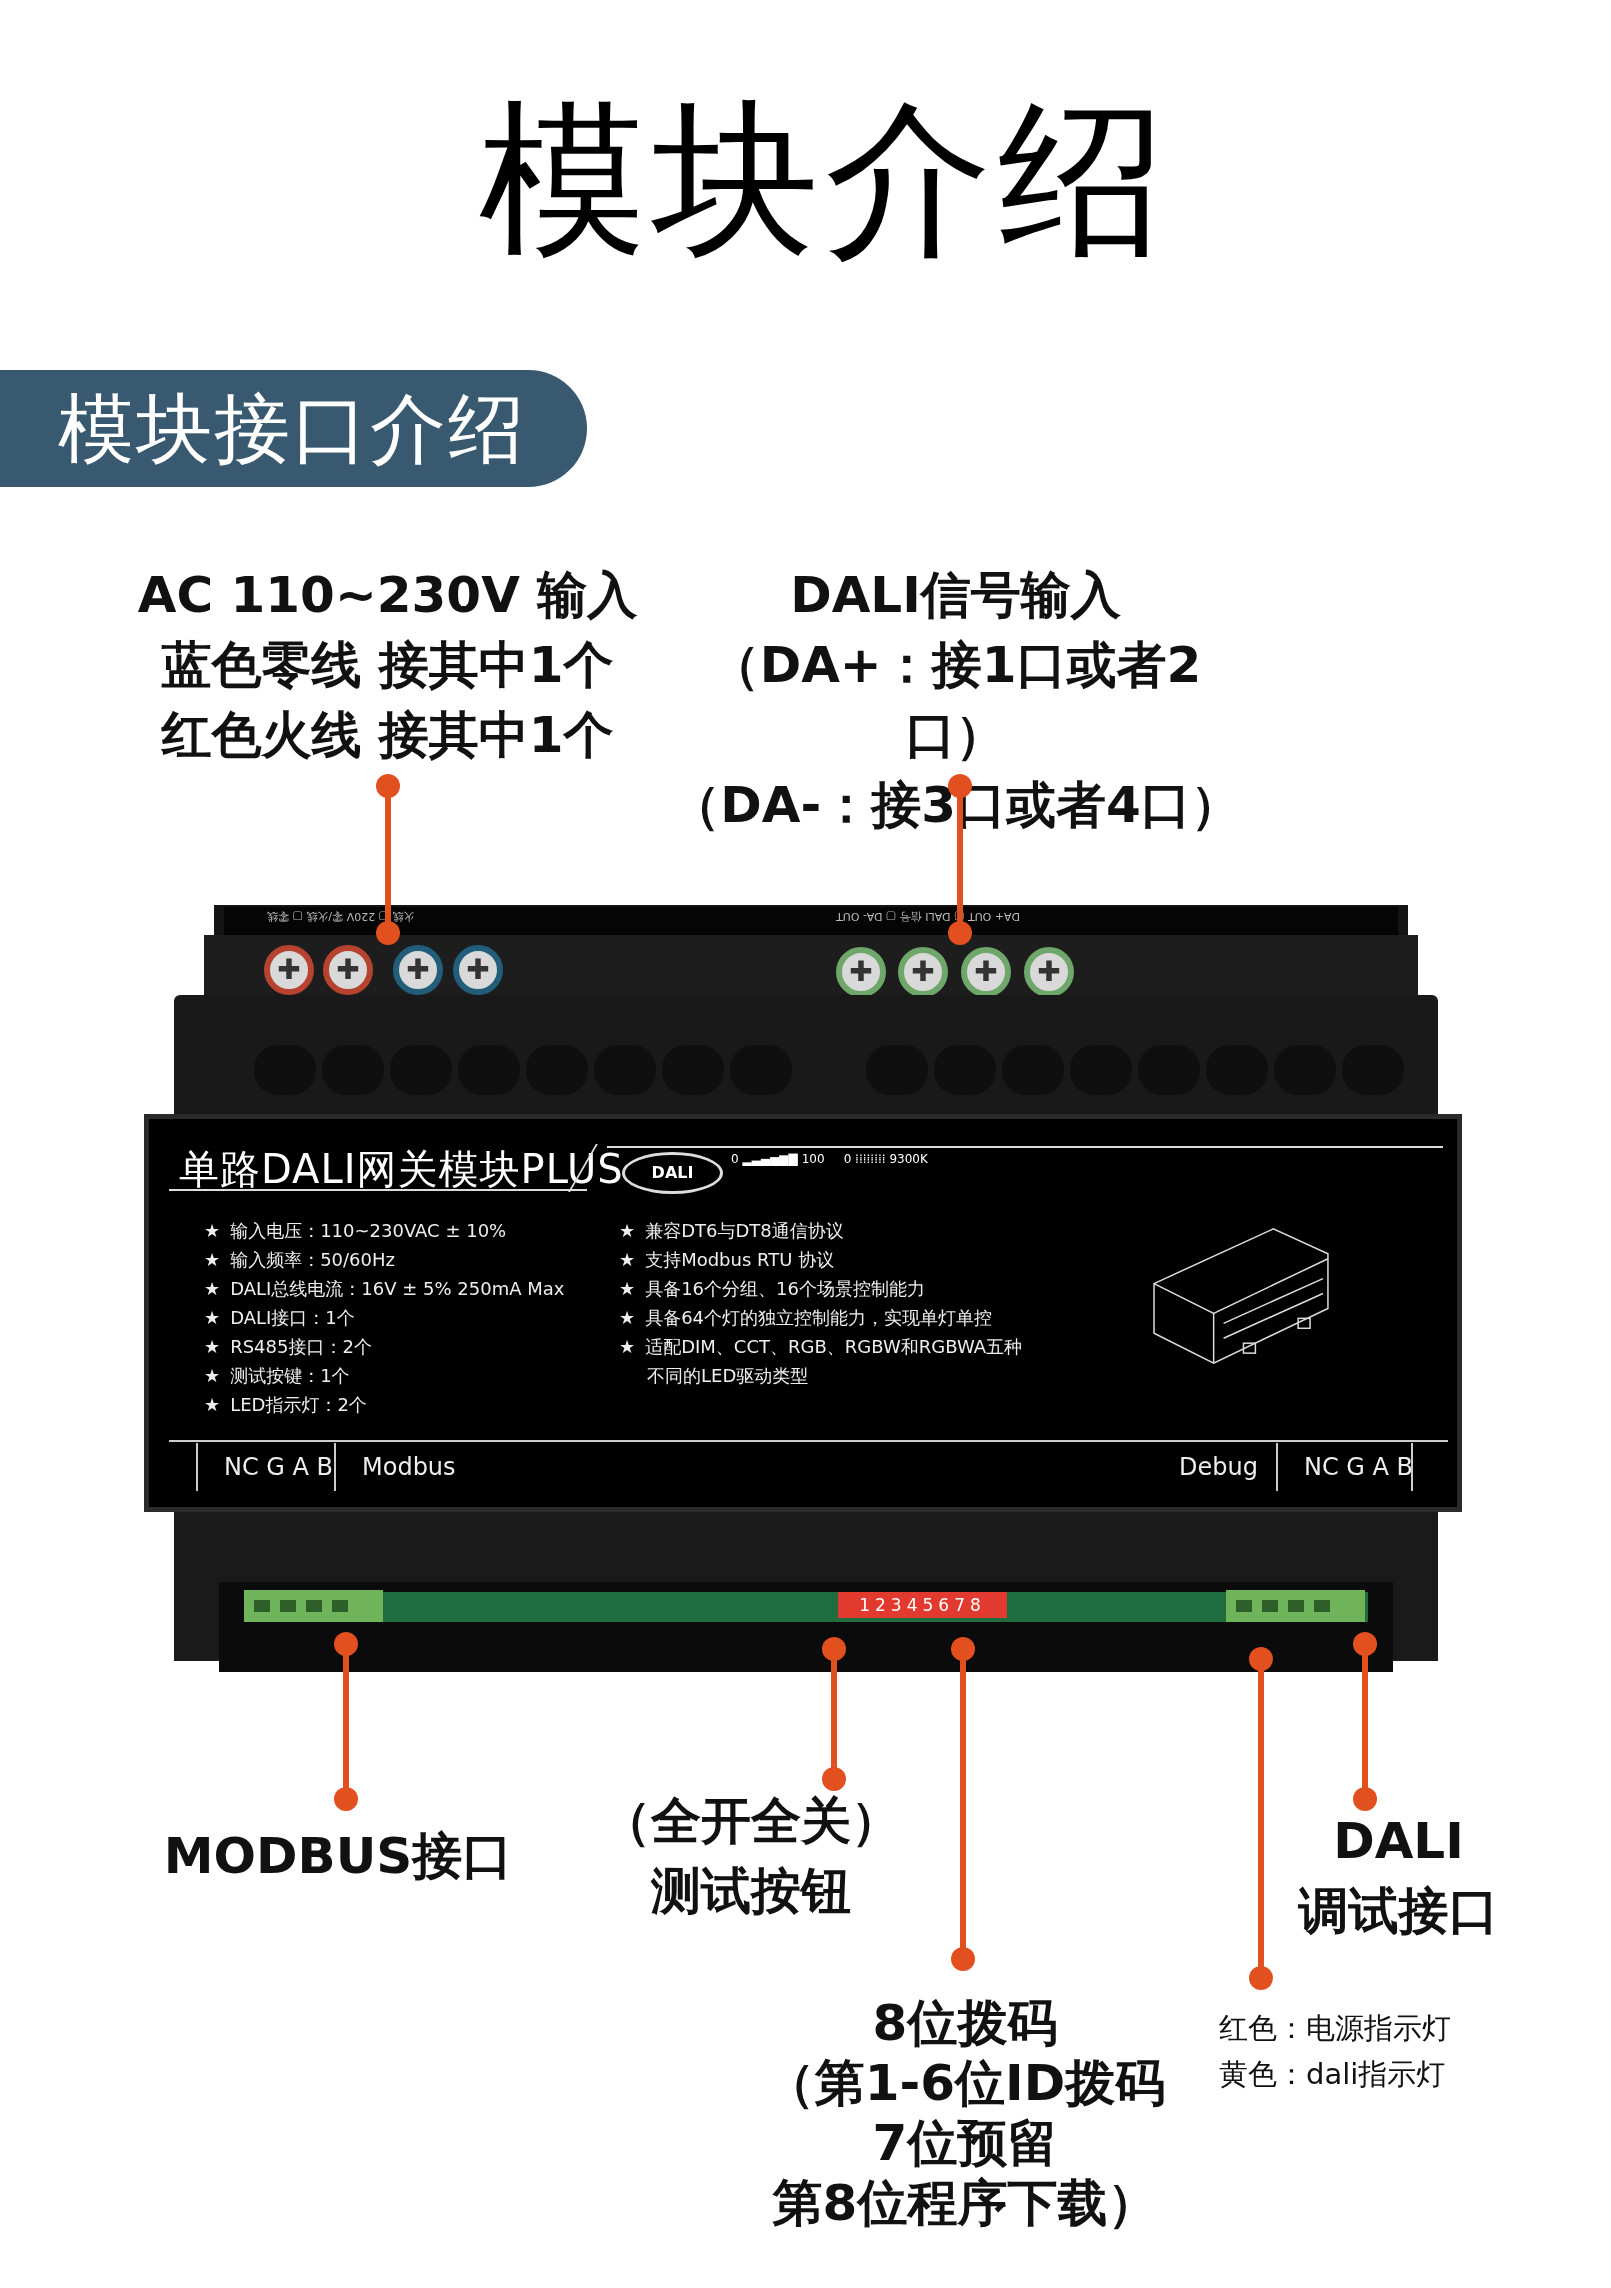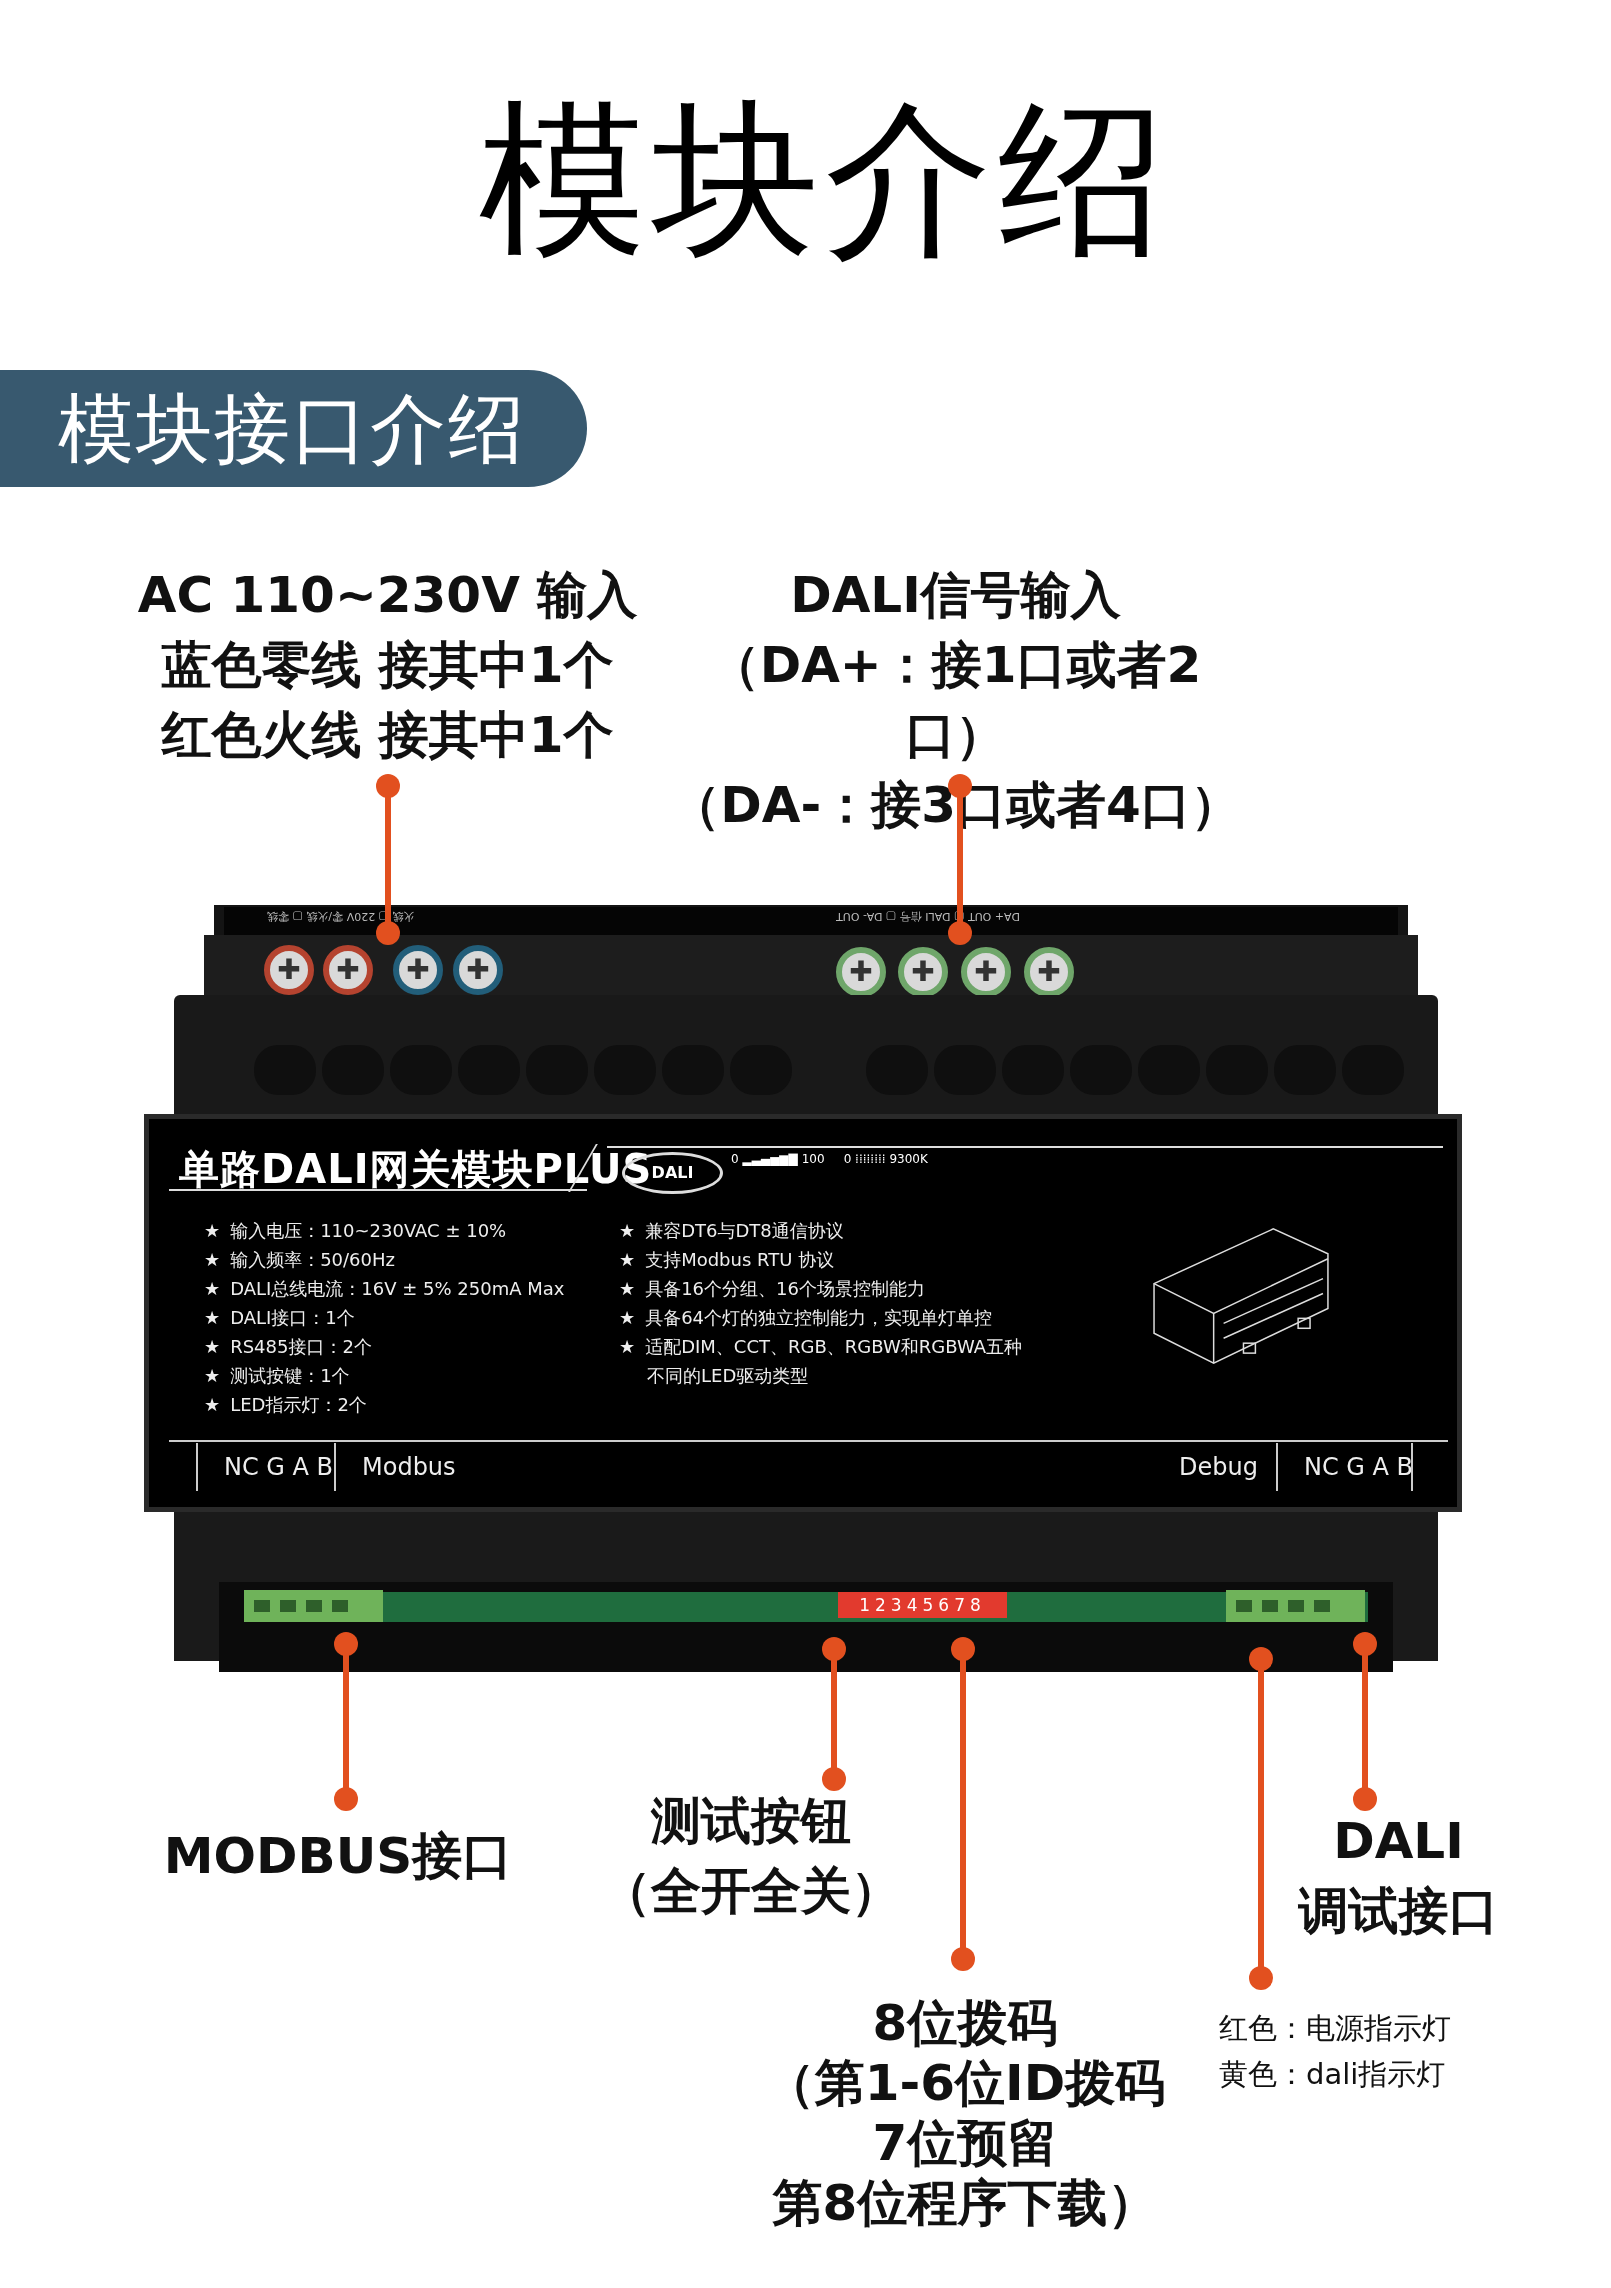"单路DALI网关模块PLUS" .panel-title { font-weight: bold -> normal }
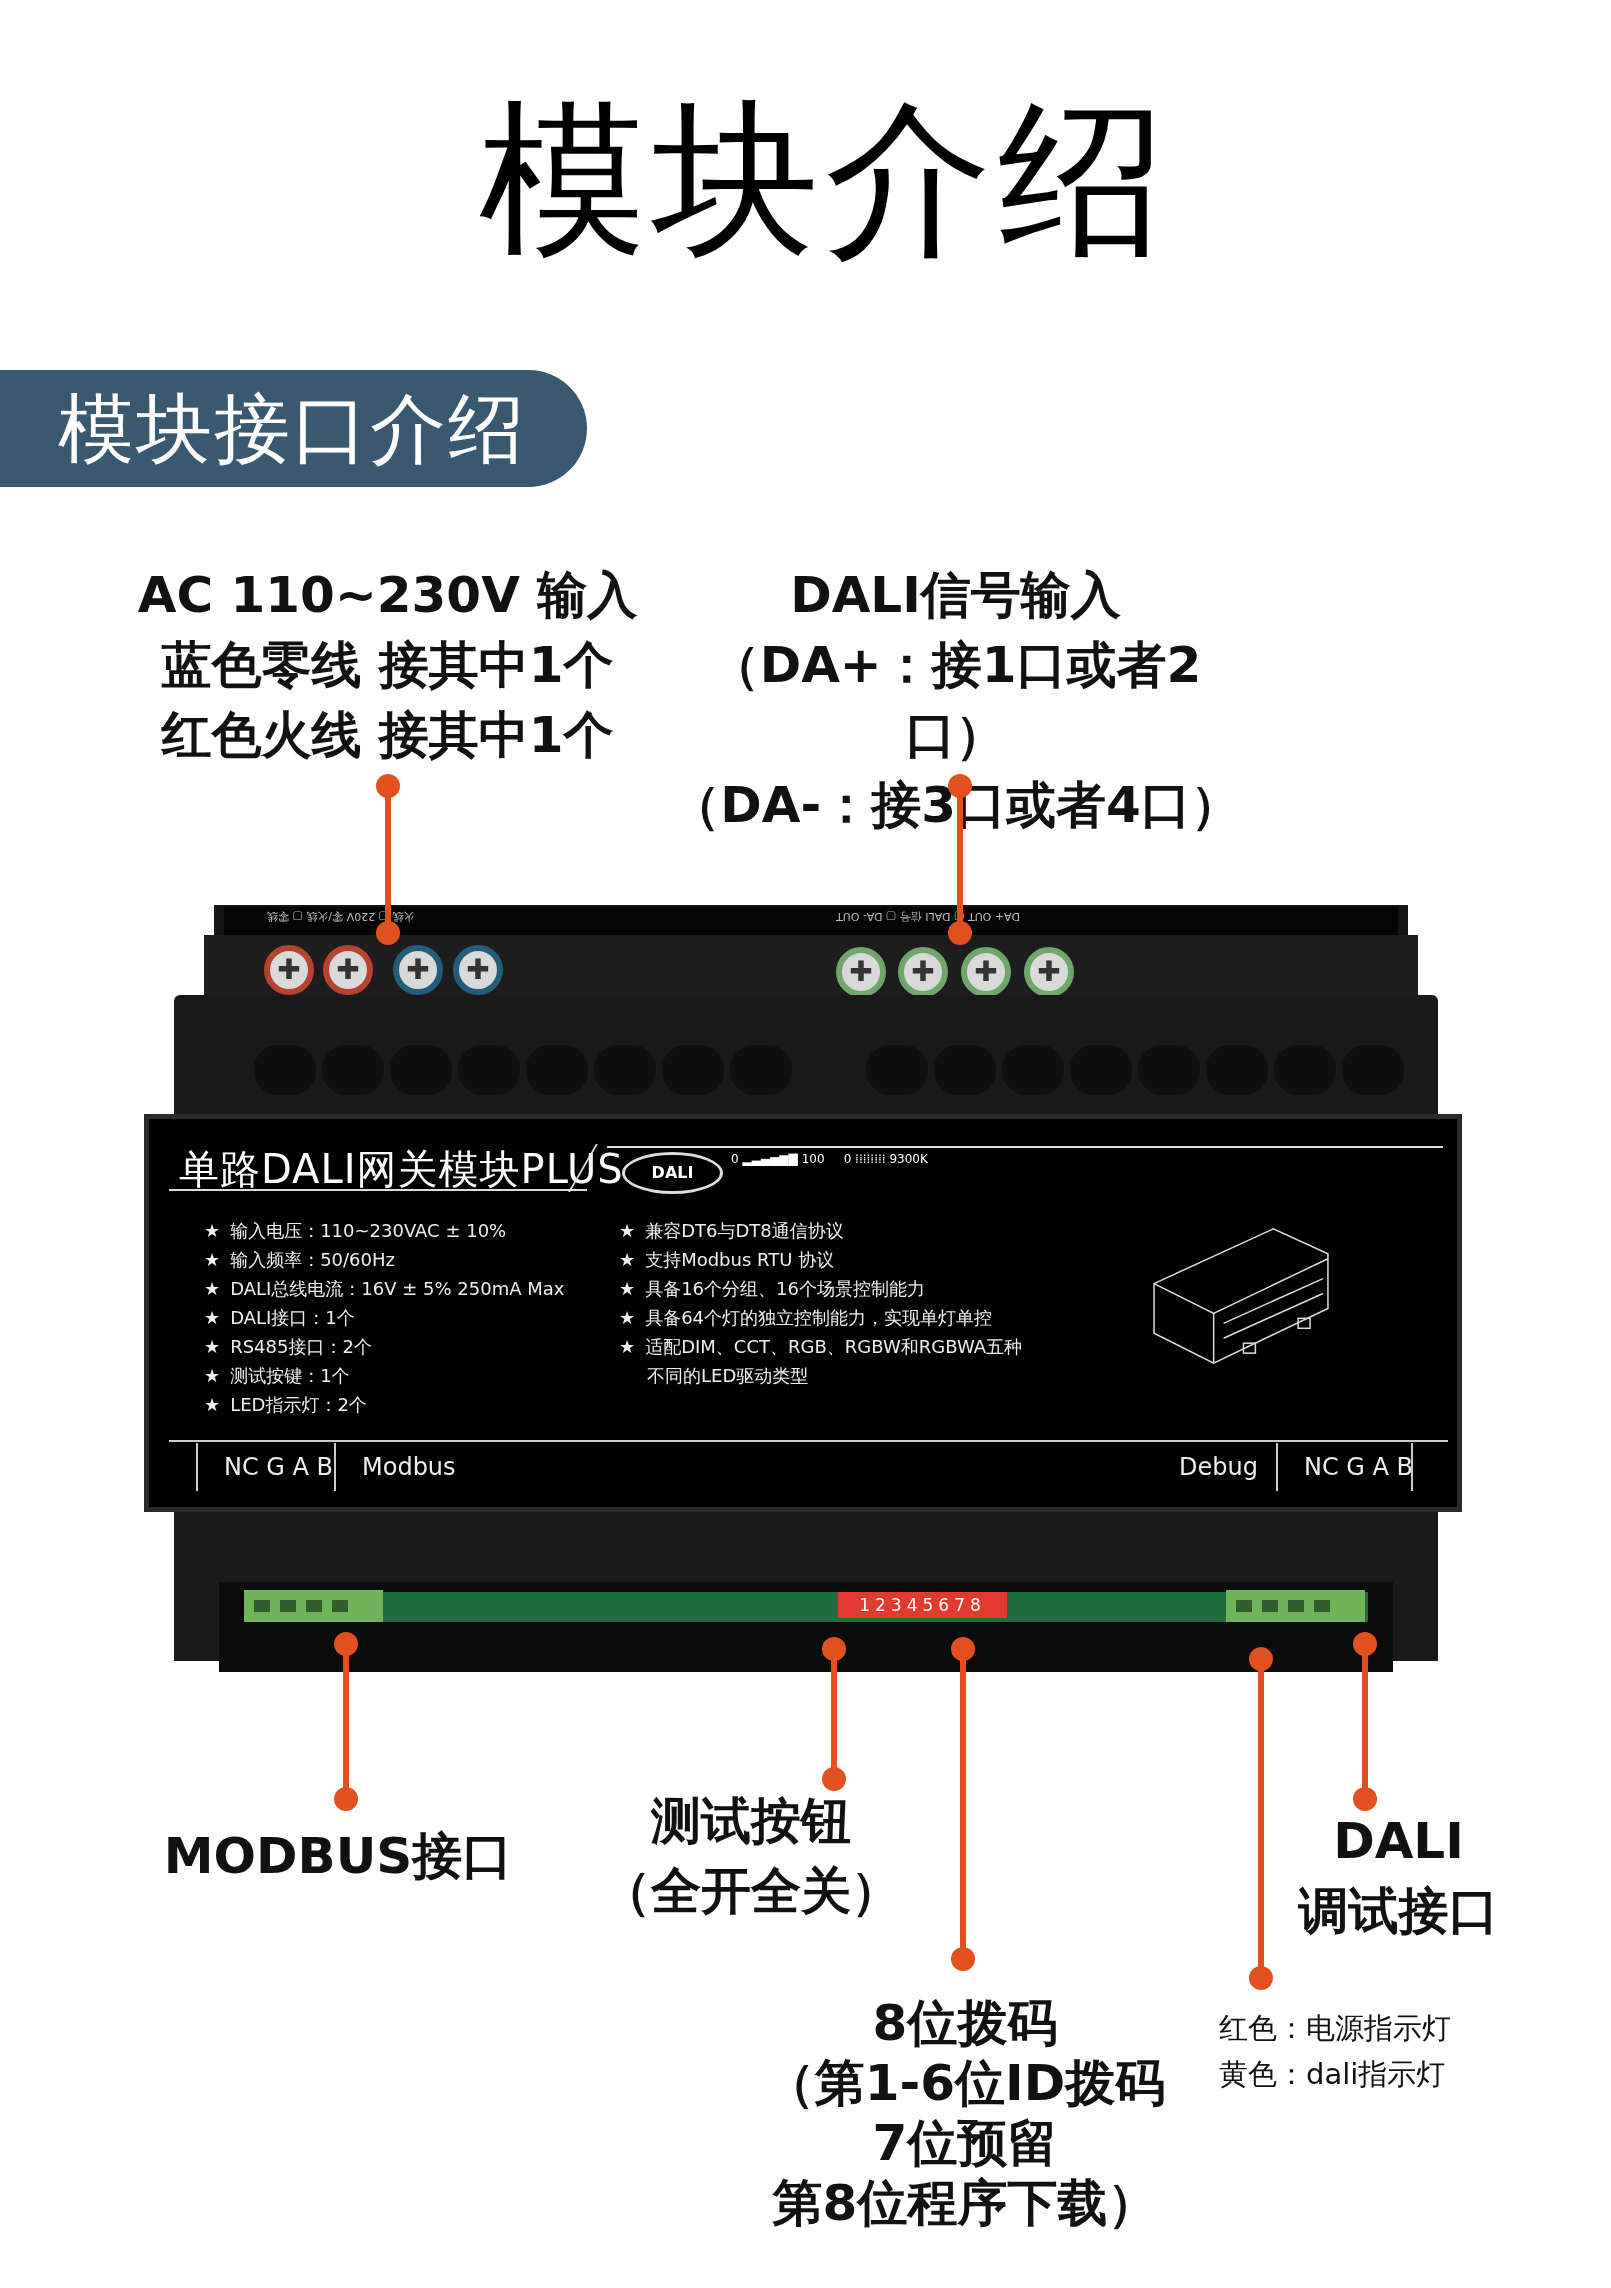"测试按钮" div { order: before "（全开全关）" -> after "（全开全关）" }
